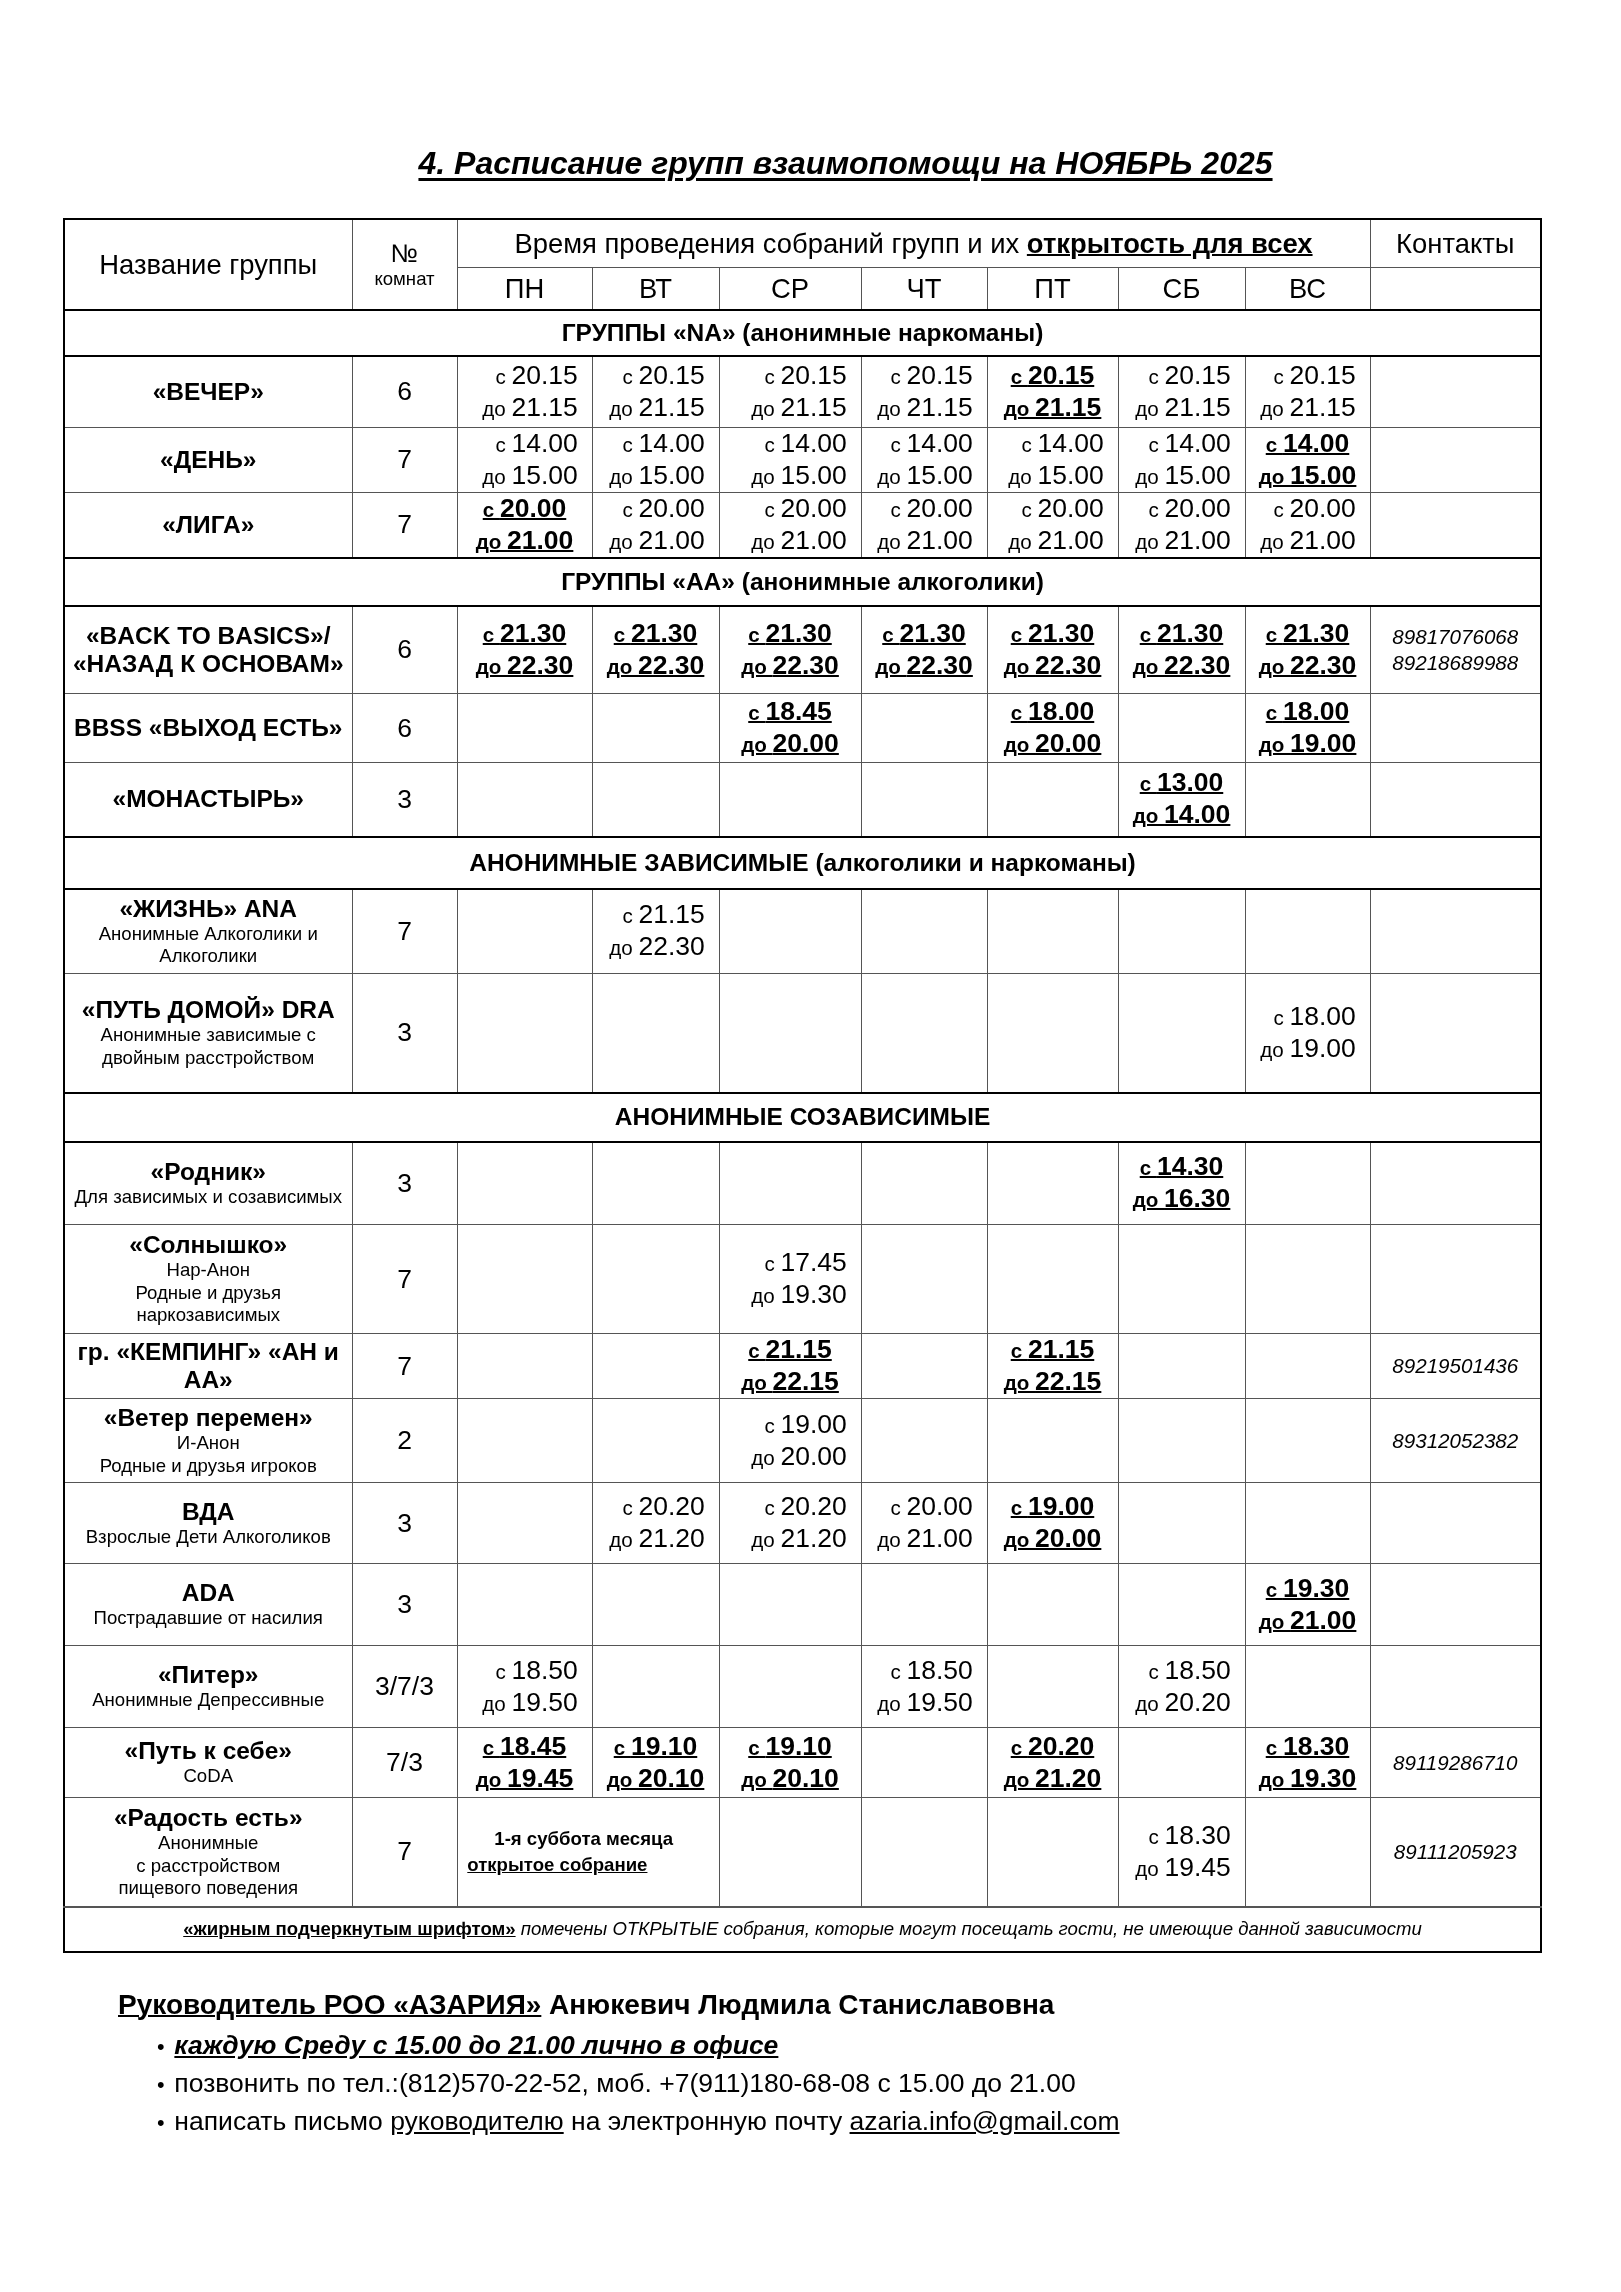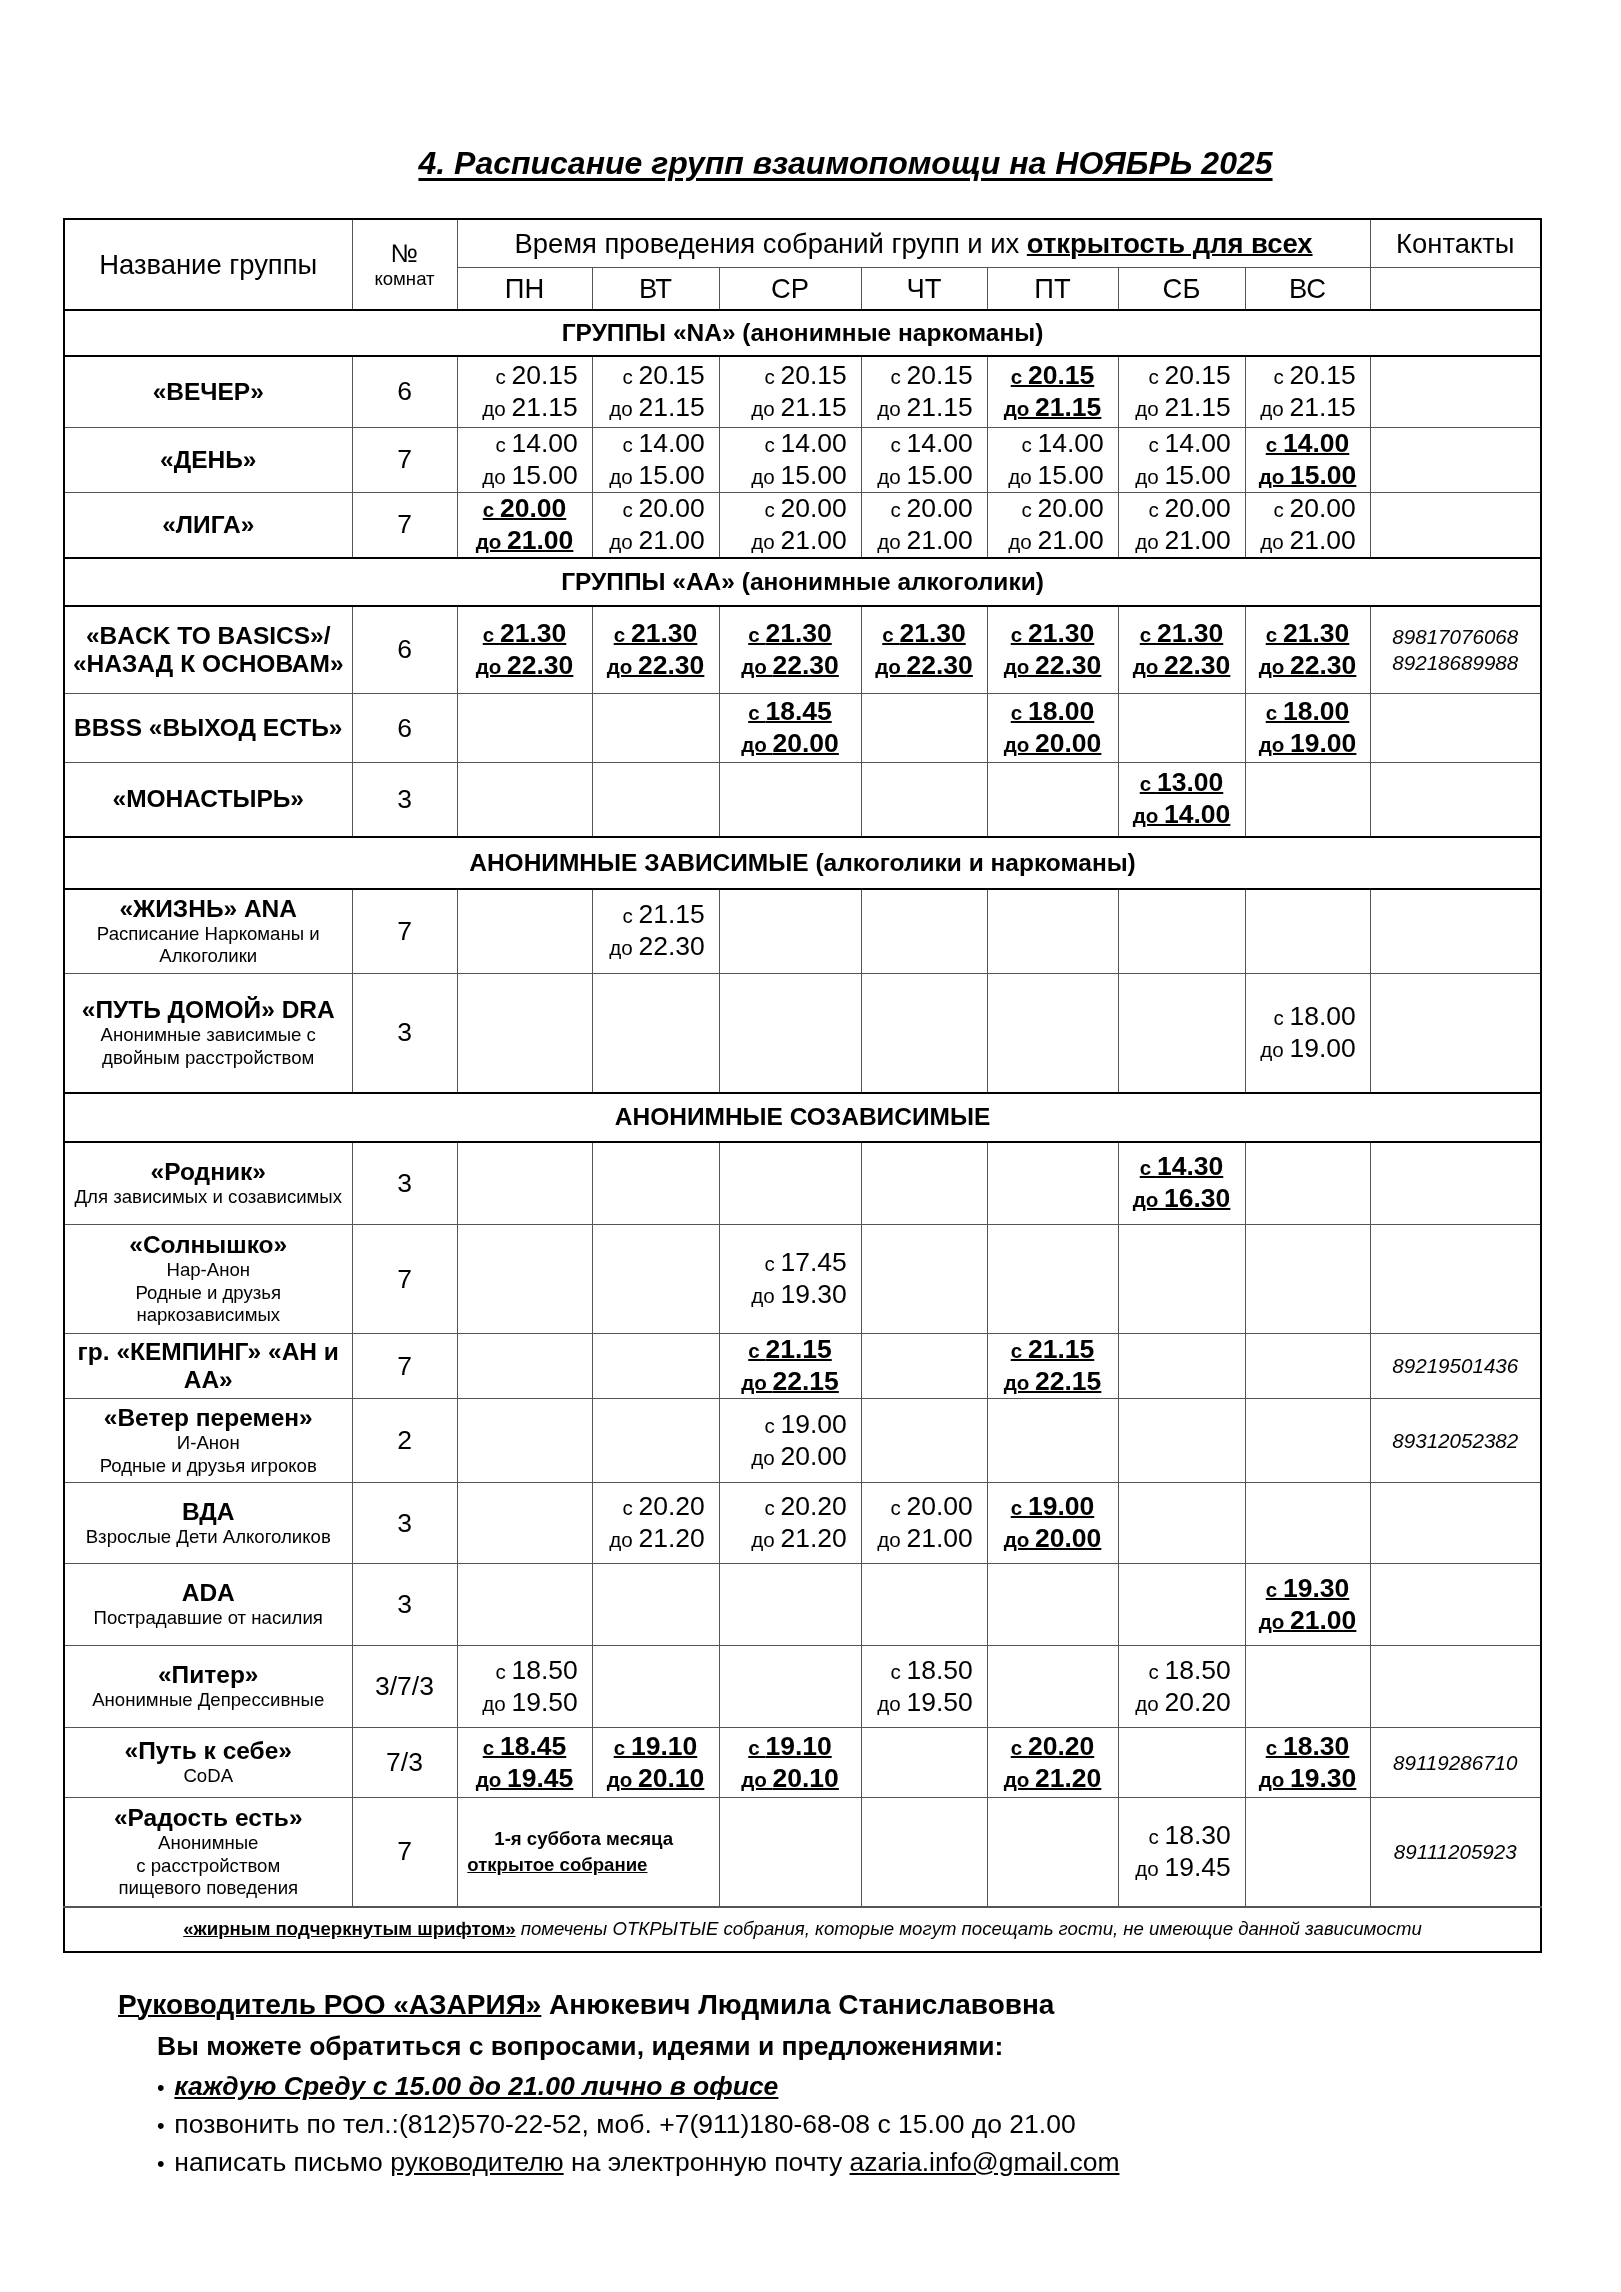"Расписание Наркоманы и Алкоголики" span.gsub { text: Расписание Наркоманы -> Анонимные Алкоголики }
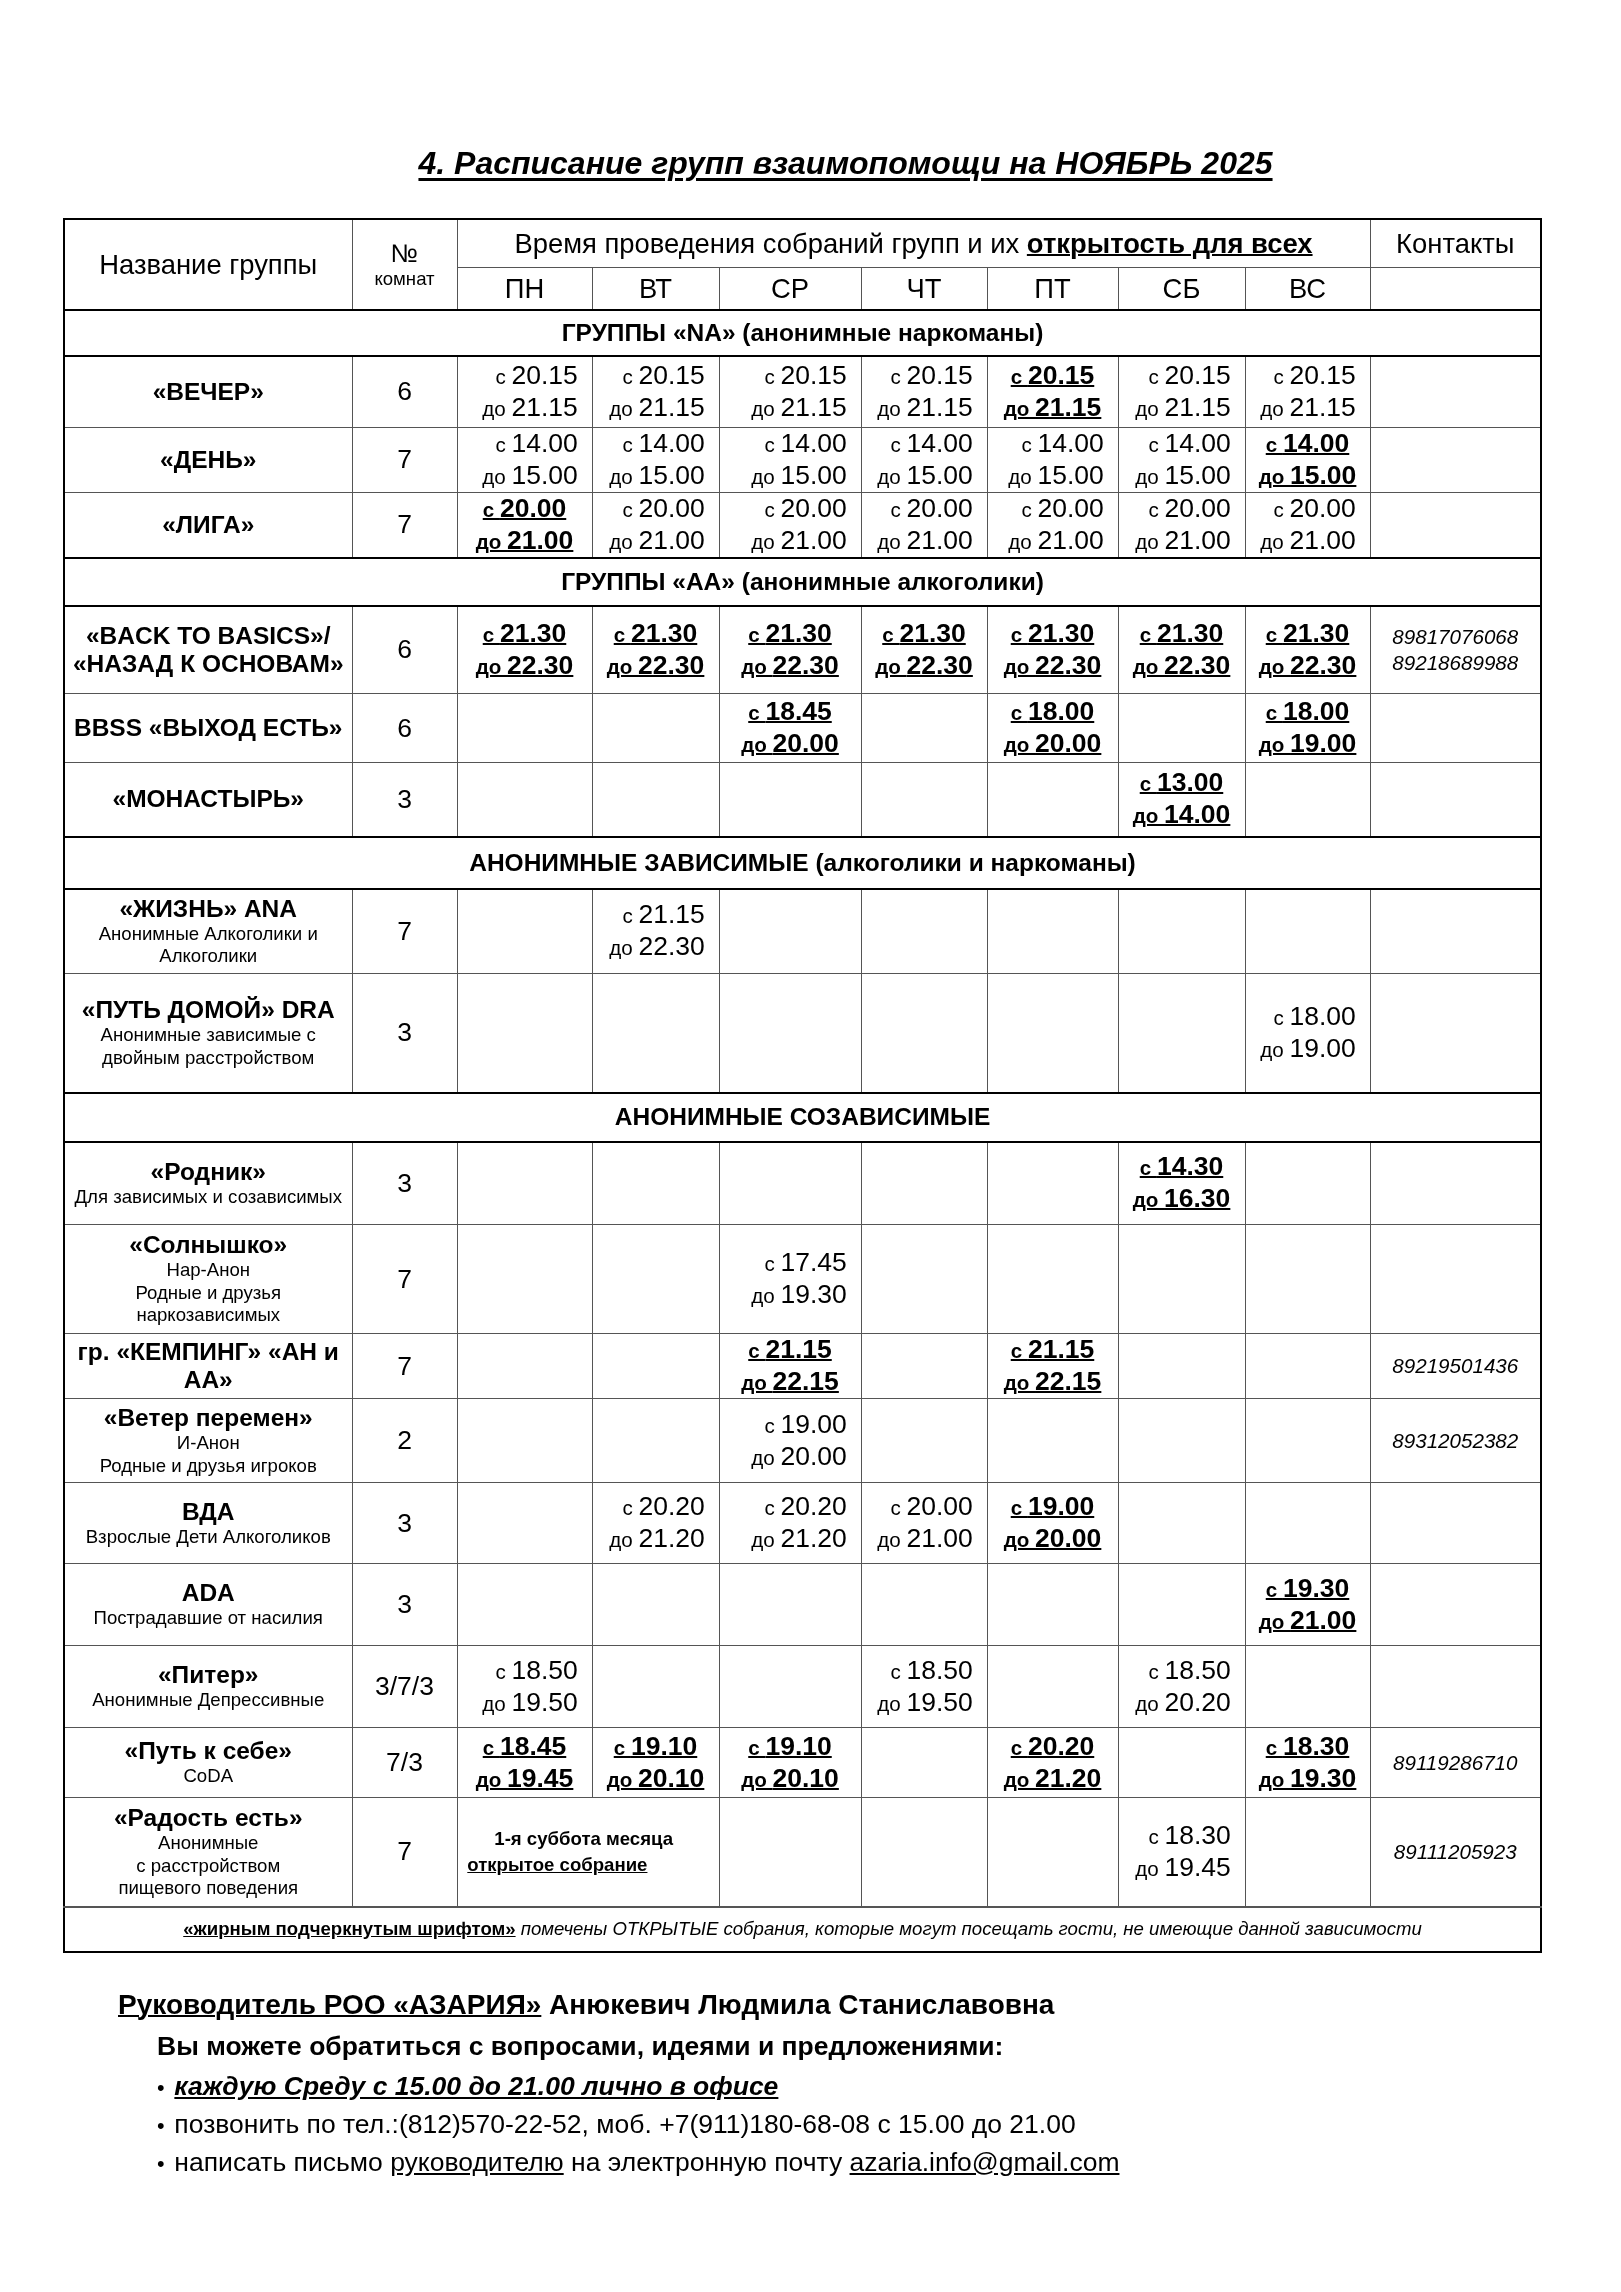"Вы можете обратиться с вопросами," div.f-sub { html: <div>Вы можете обратиться с вопросами, идеями и предложениями:</div> -> none }
